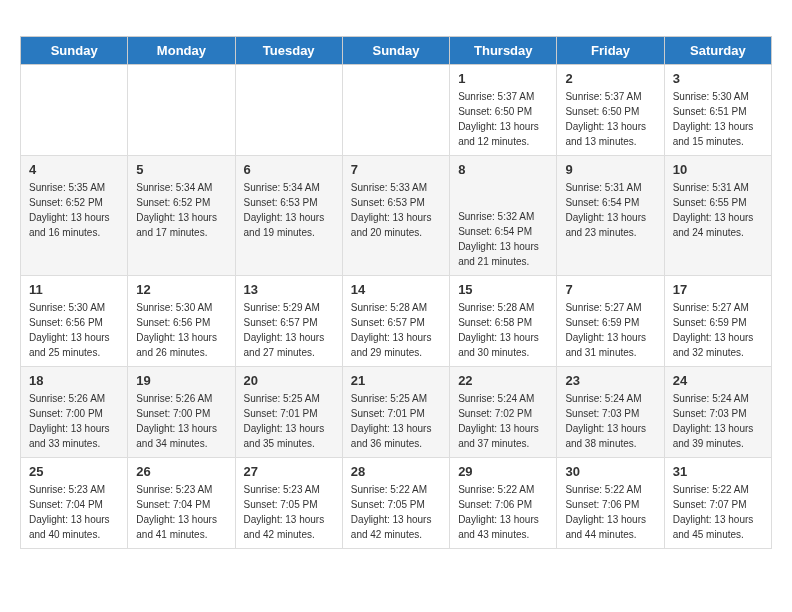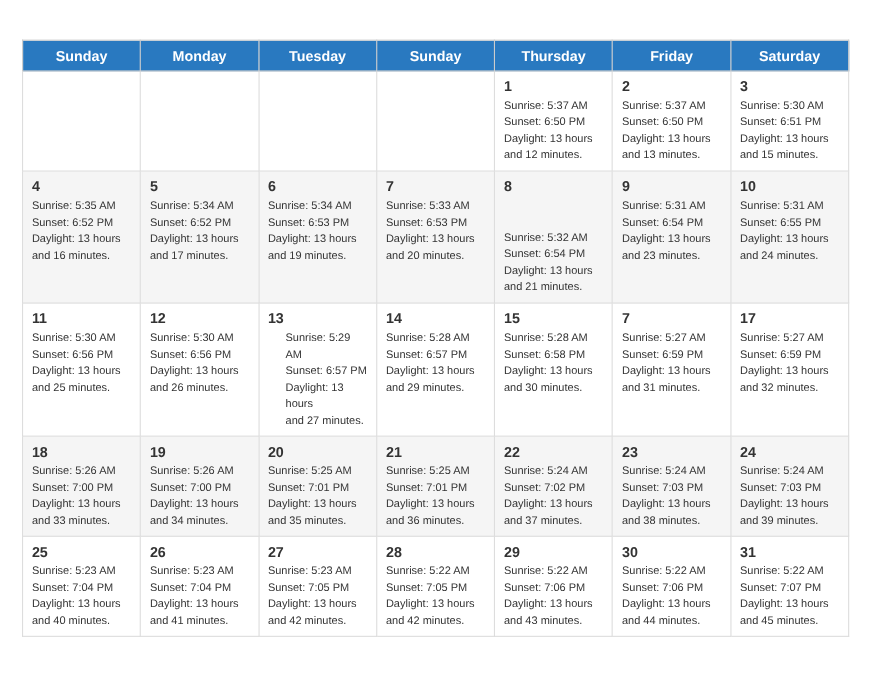"Sunrise: 5:29 AM" div.day-info { margin-left: 16px -> none }
